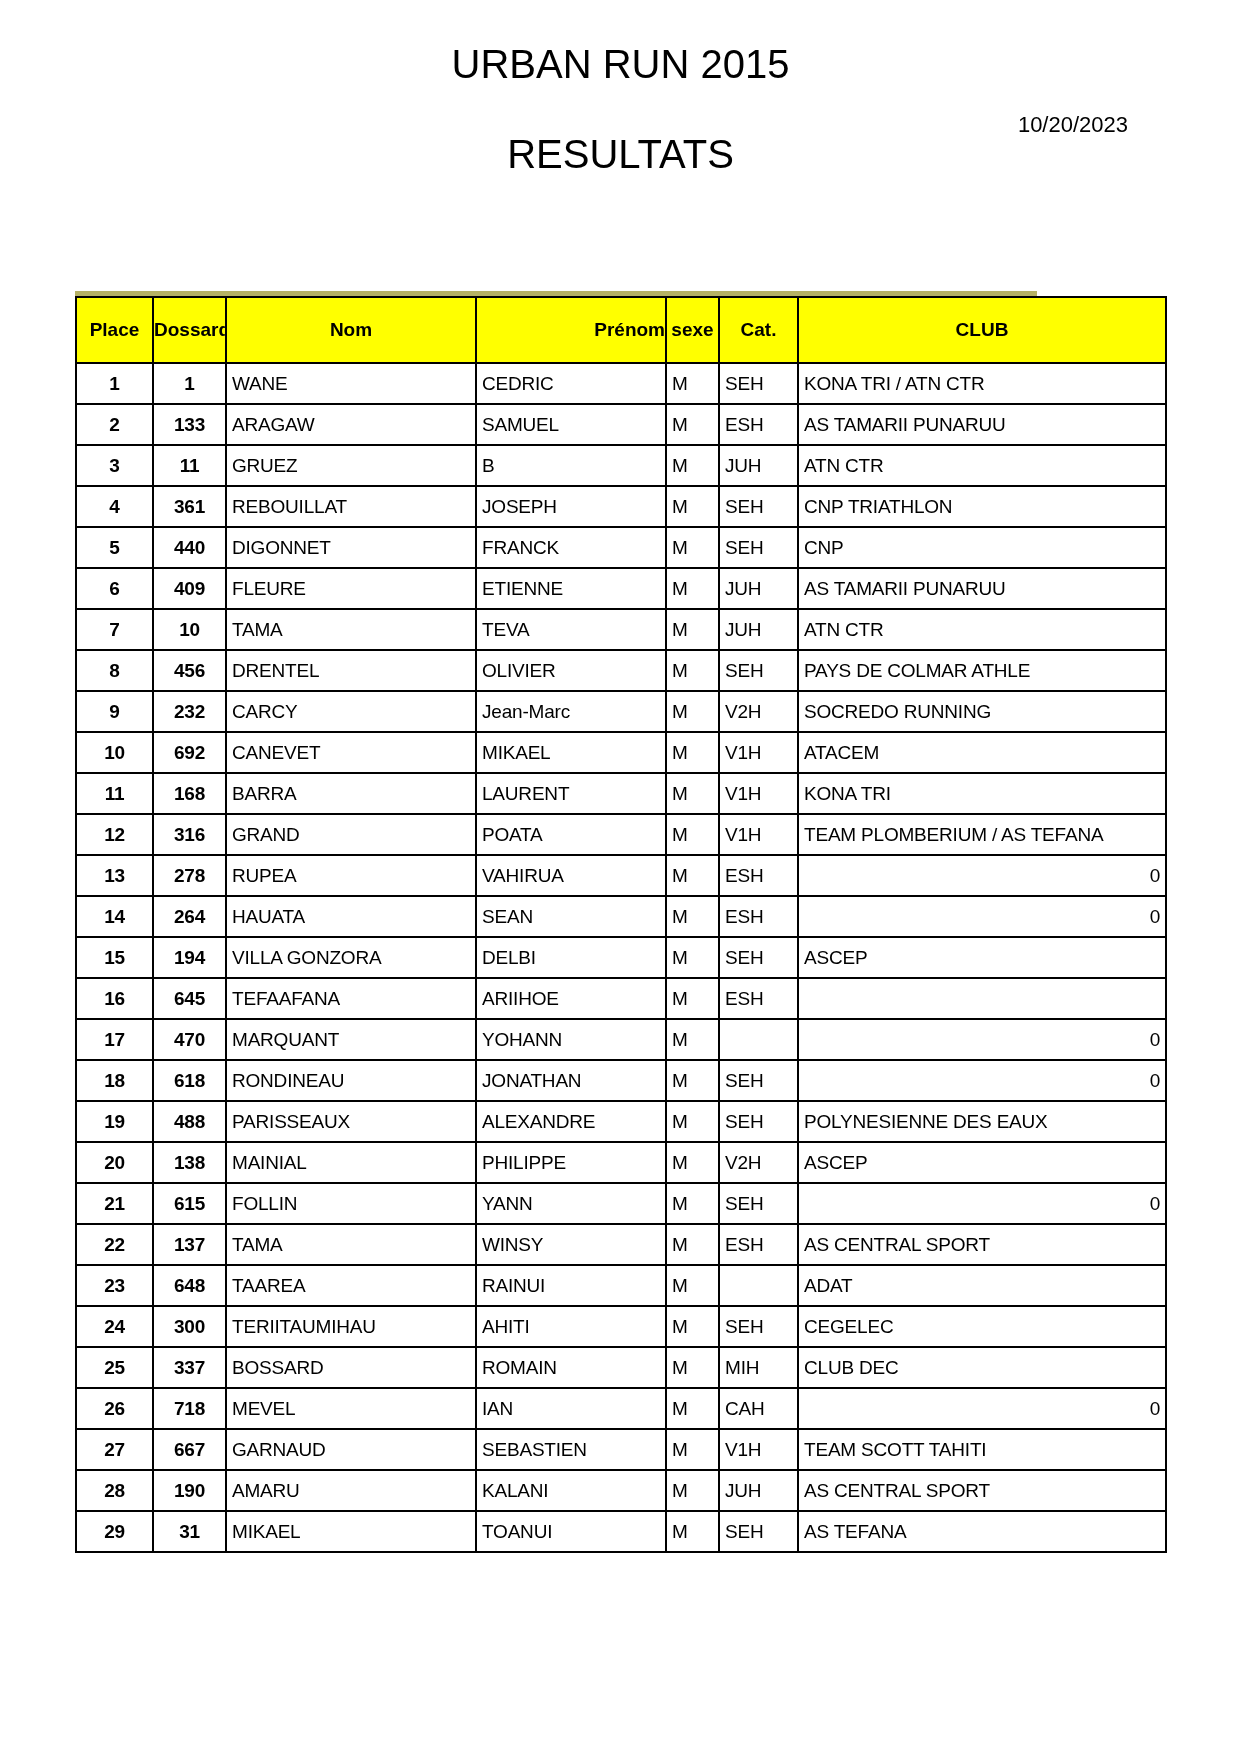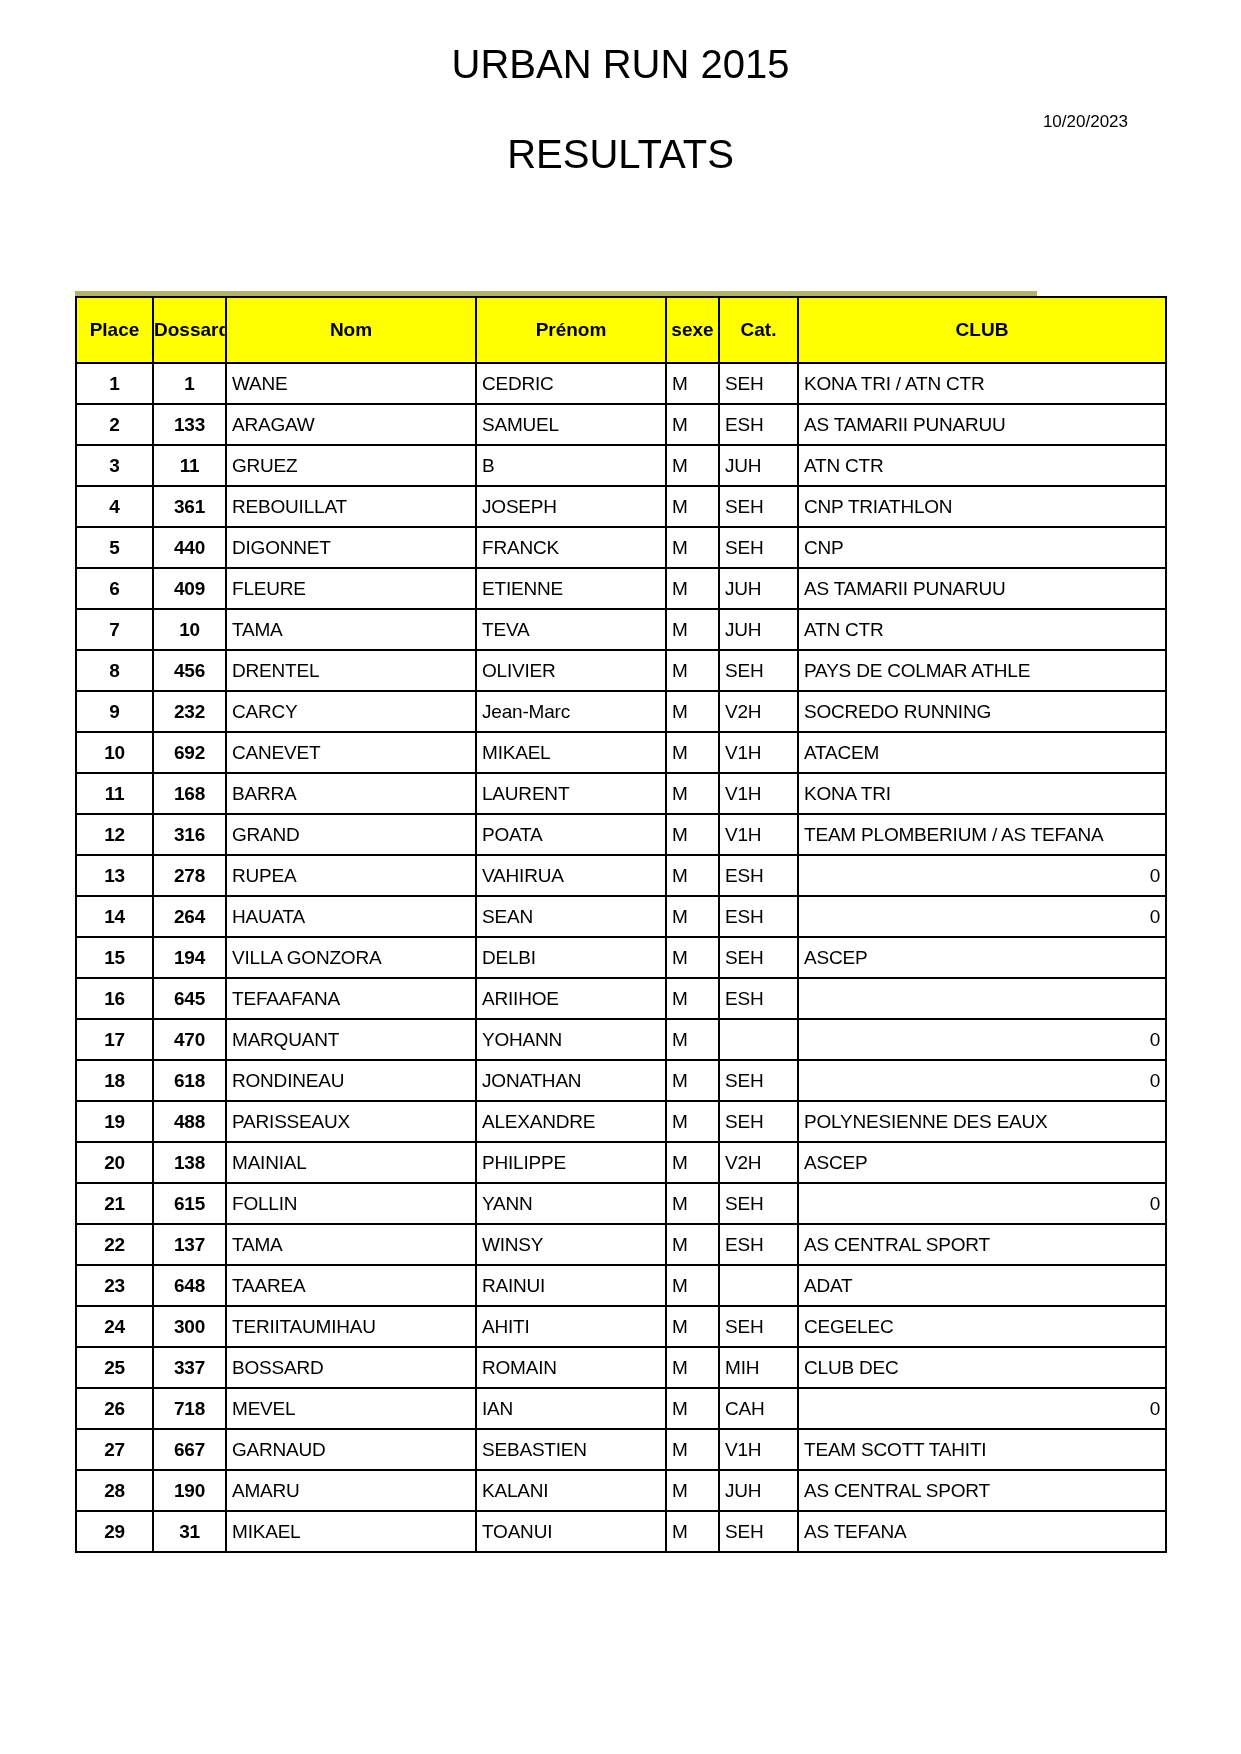"10/20/2023" .report-date { font-size: 17px -> 22px }
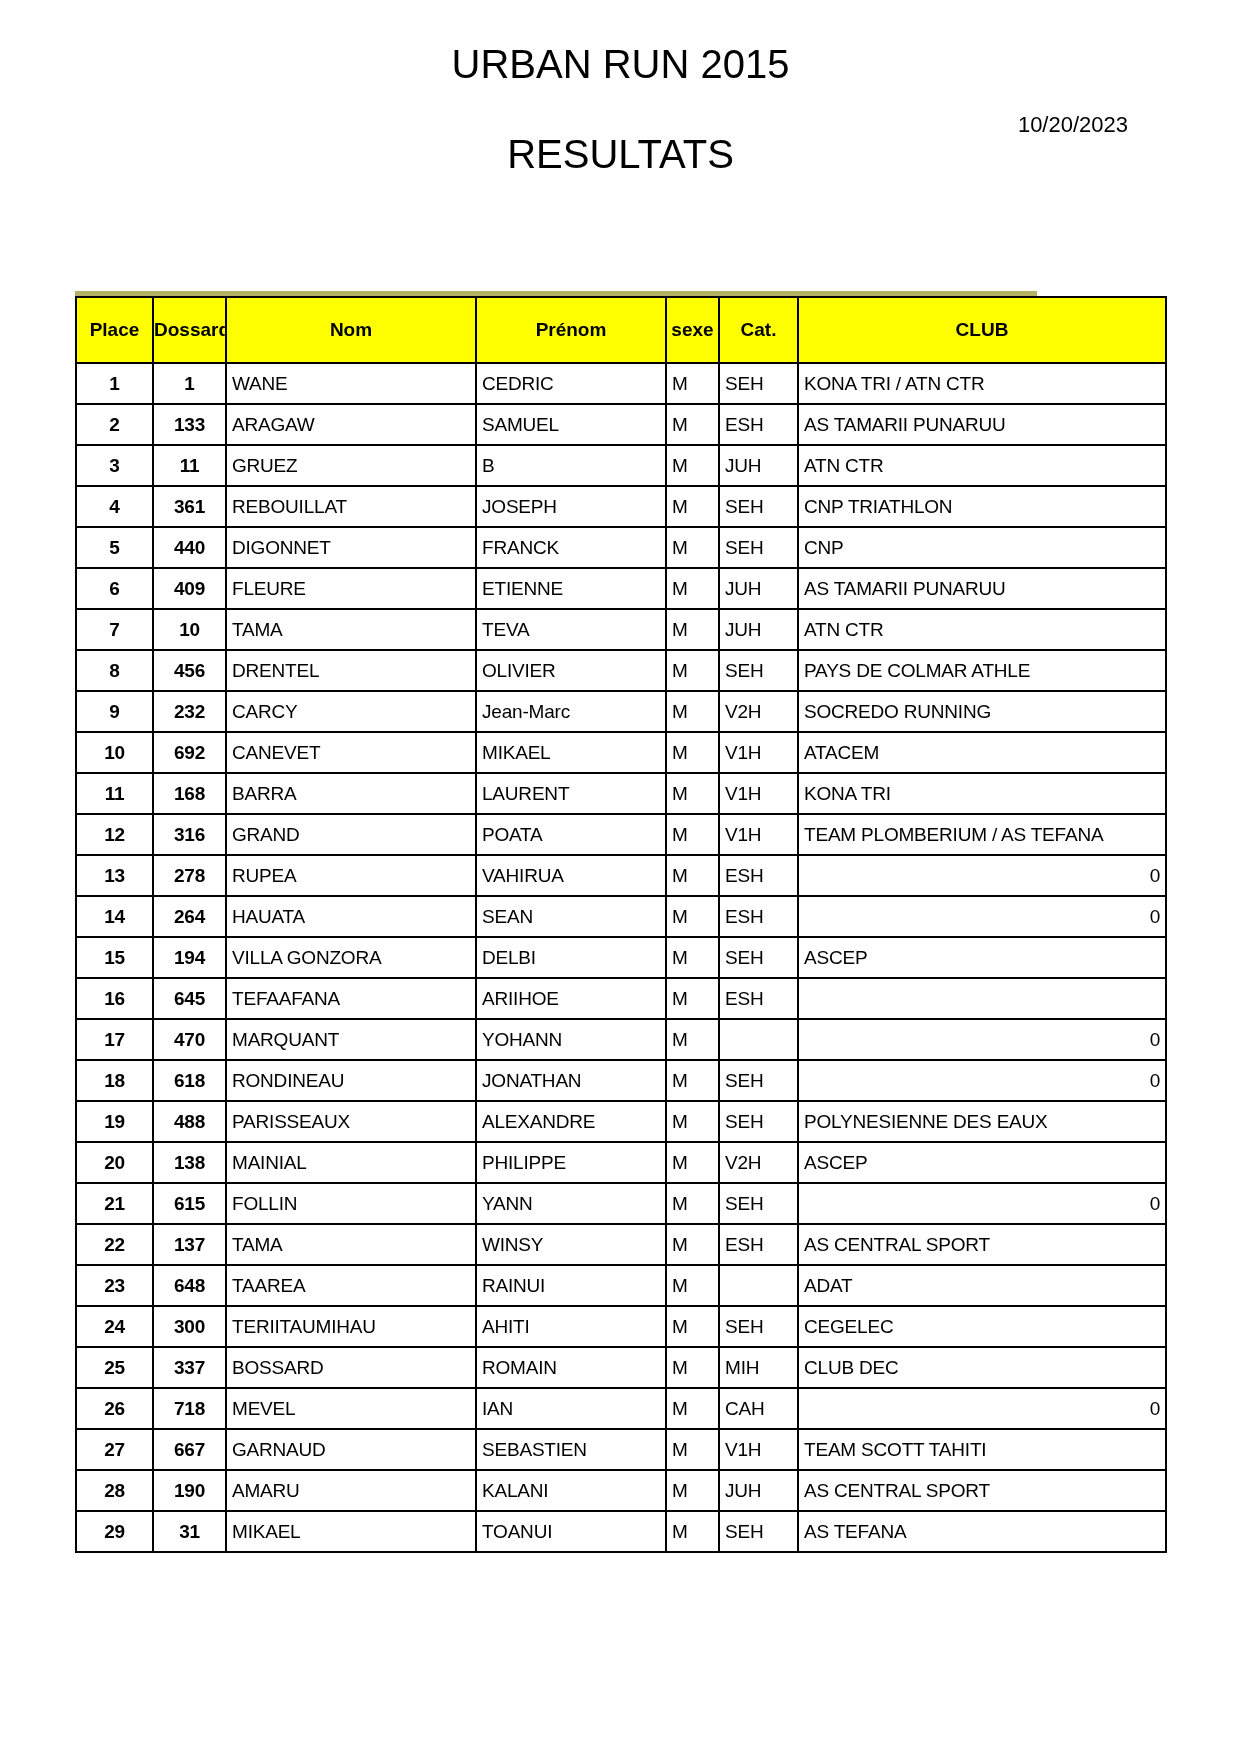"Prénom" th { text-align: none -> right }
